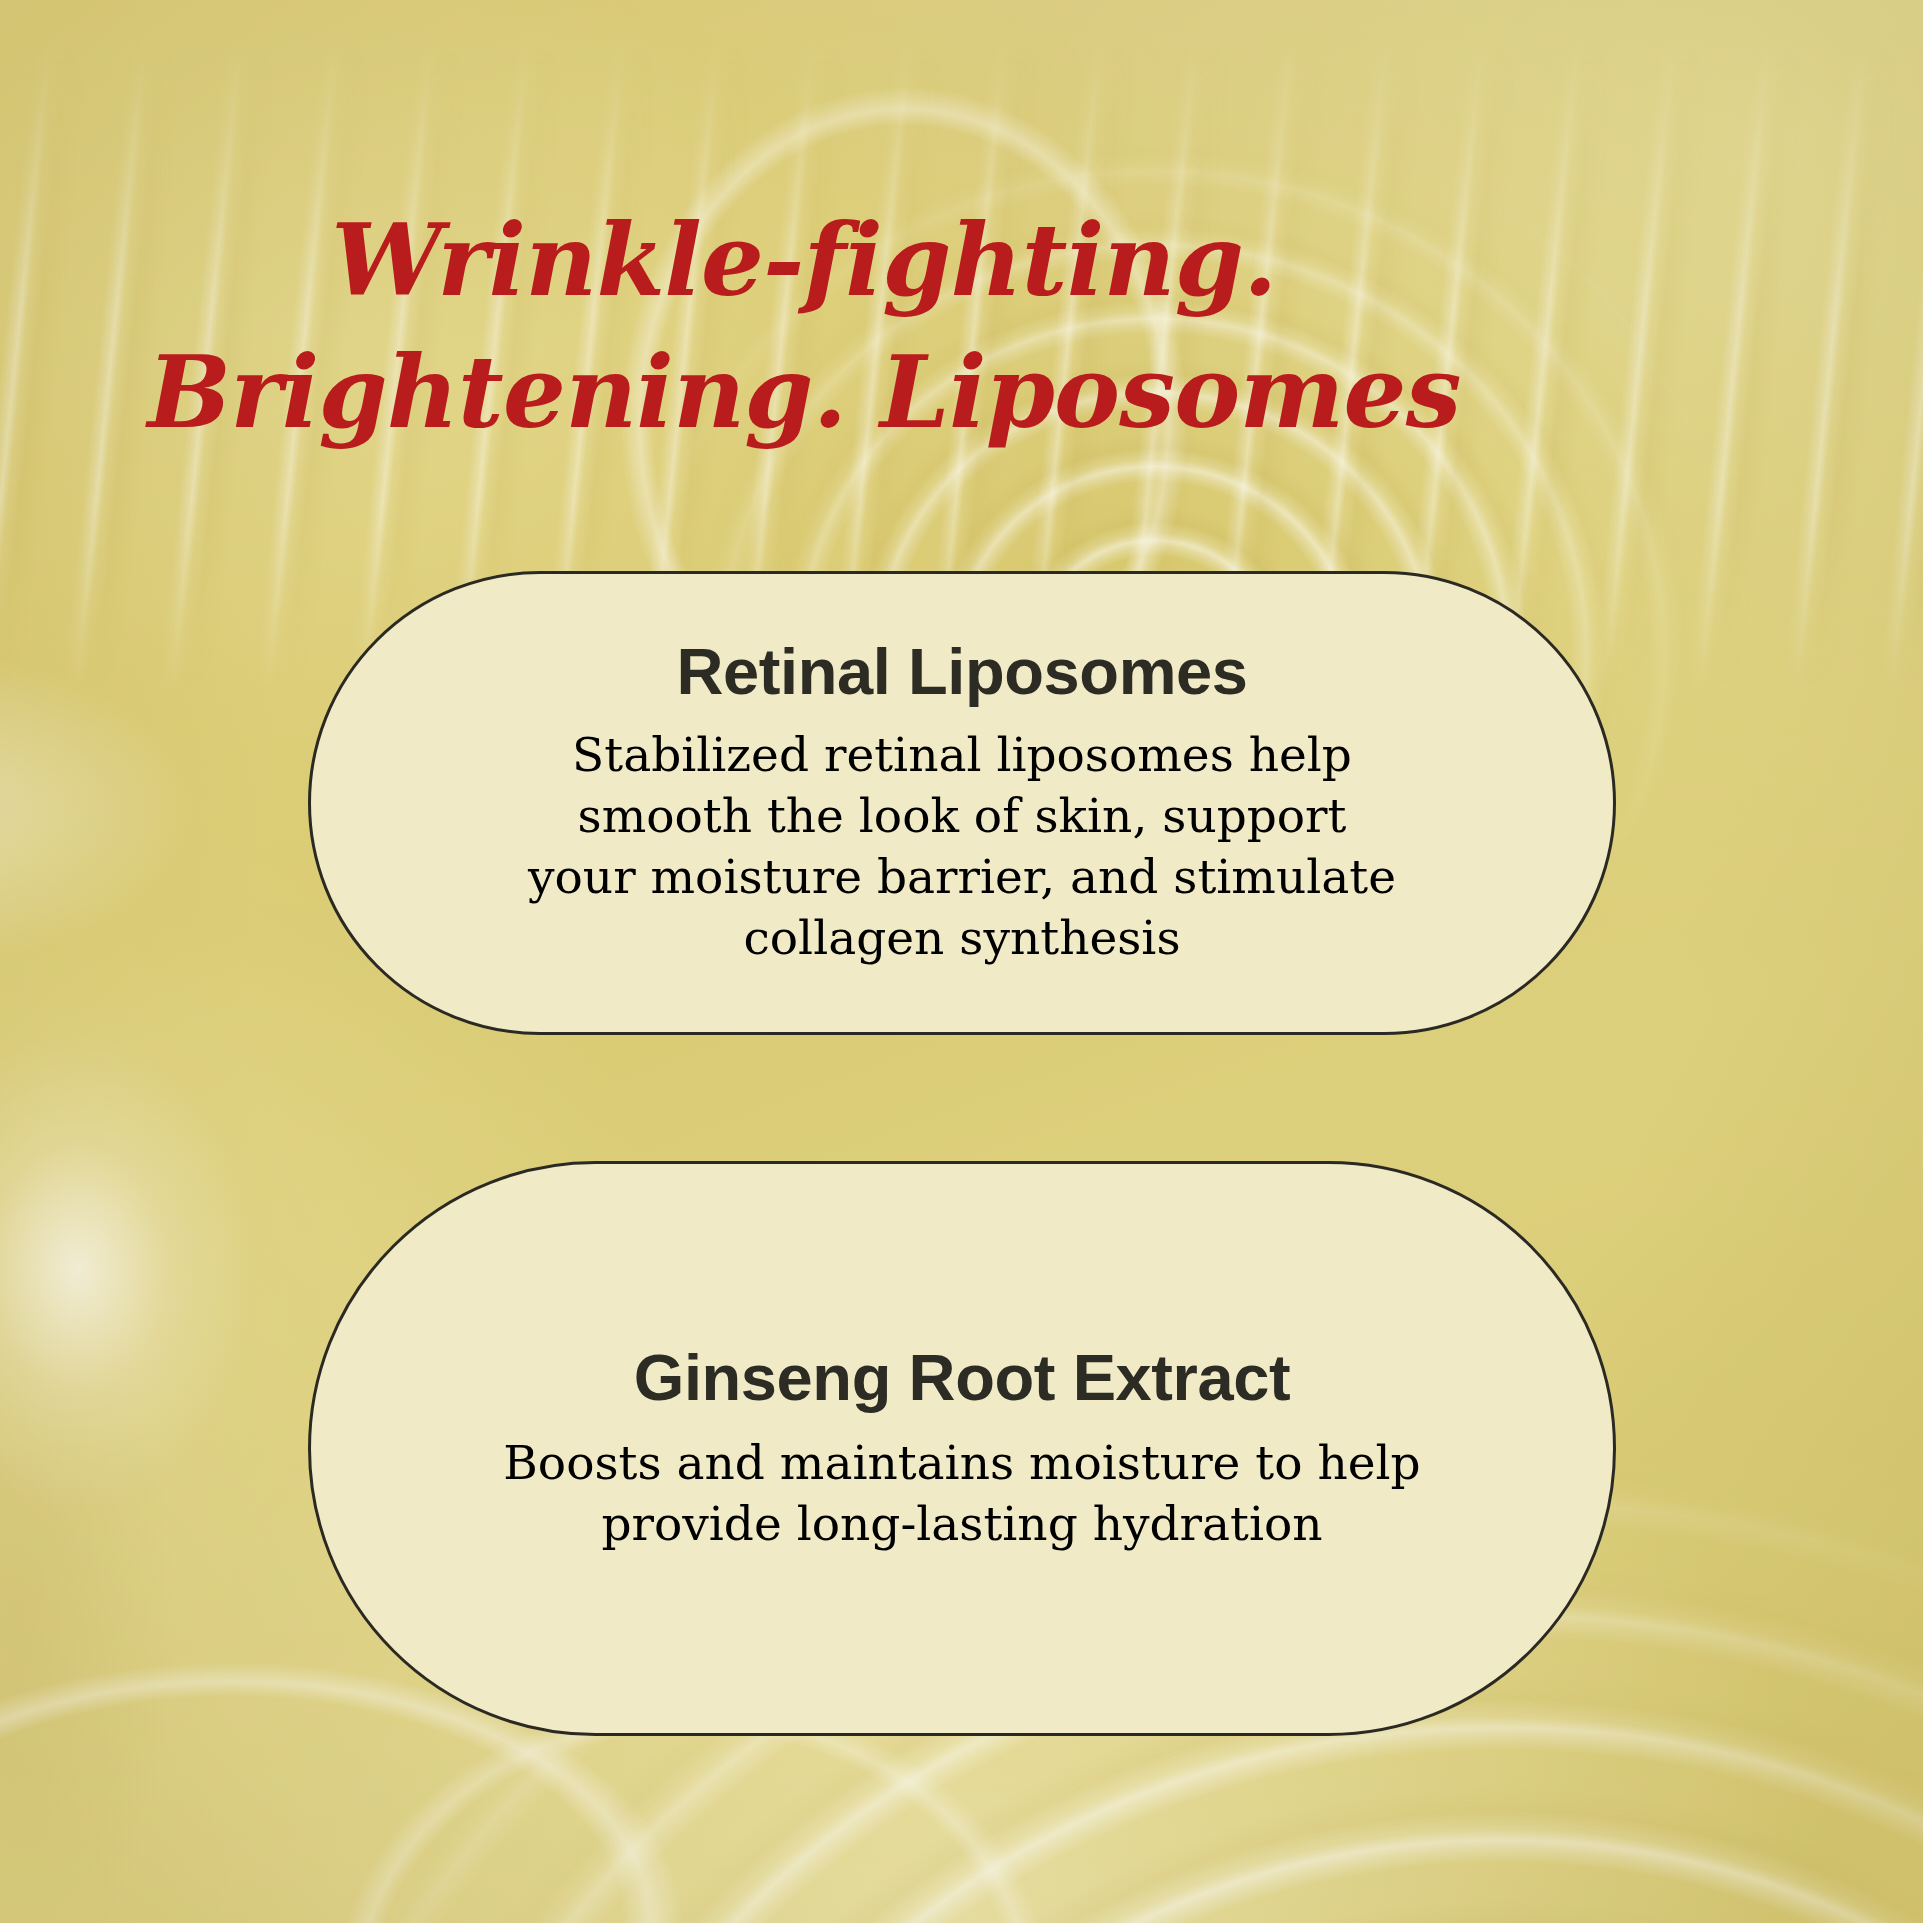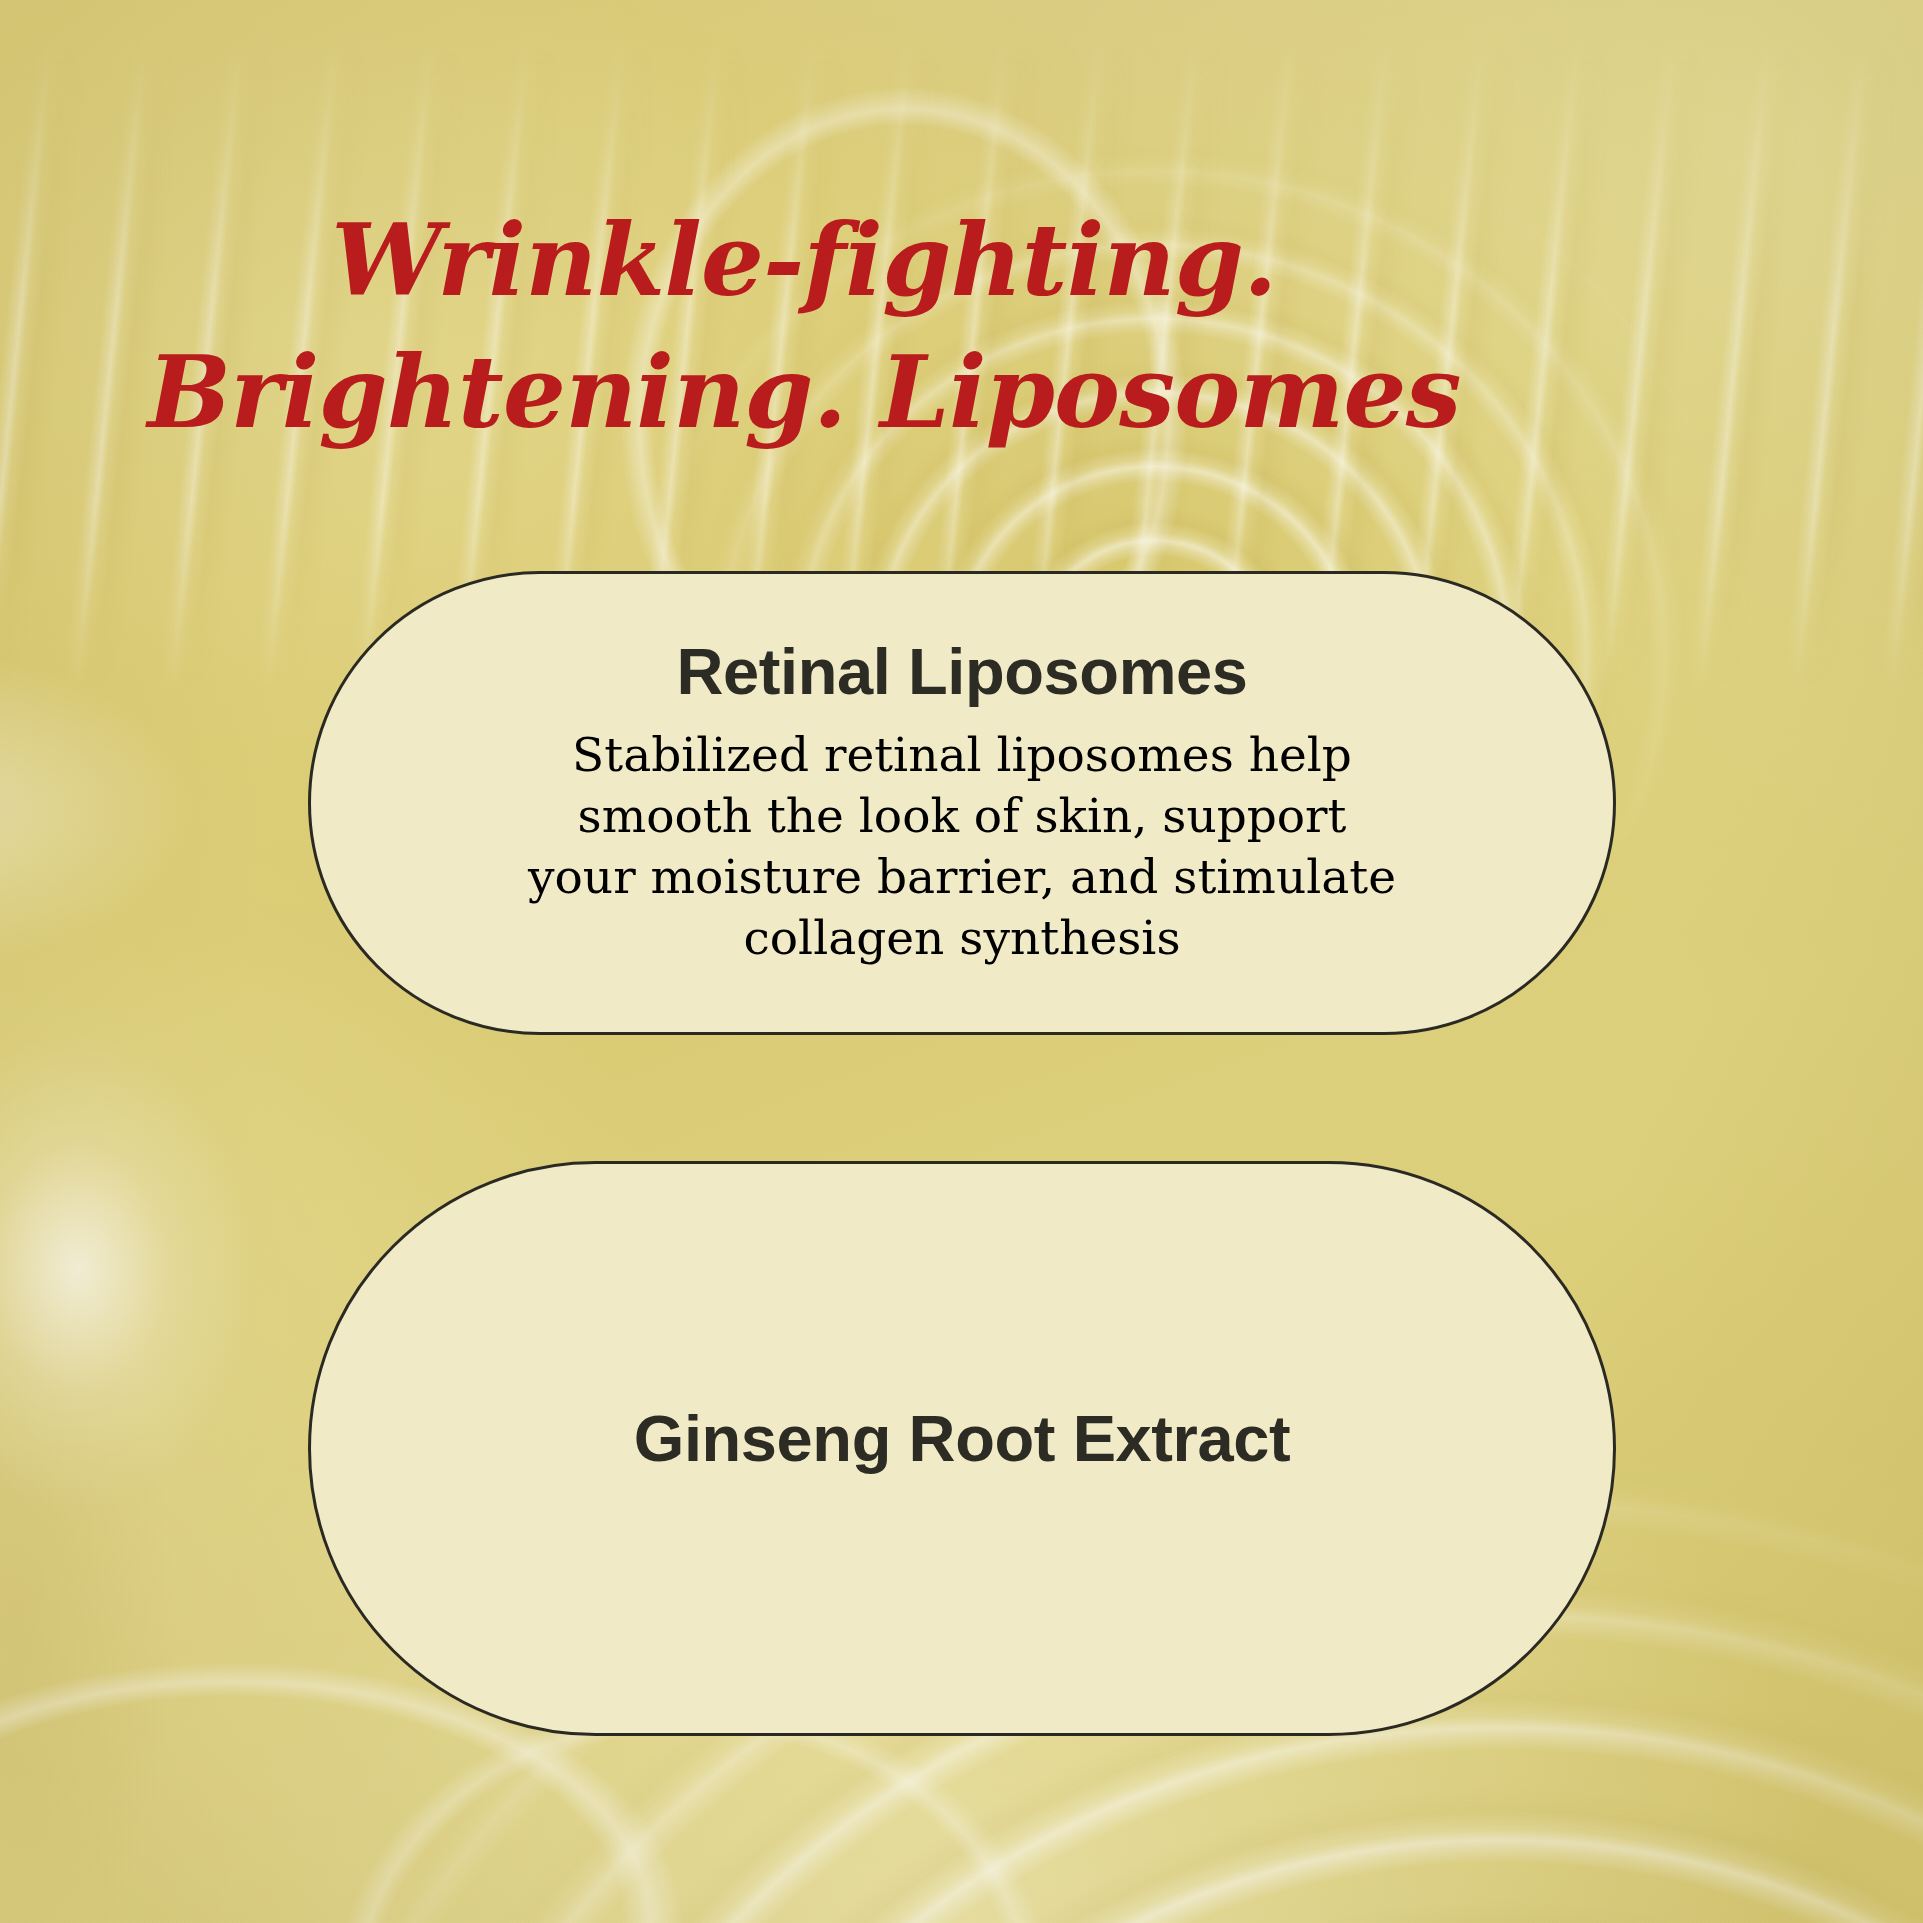"Boosts and maintains moisture to" p.card-body { html: none -> <p>Boosts and maintains moisture to help provide long-lasting hydration</p> }
